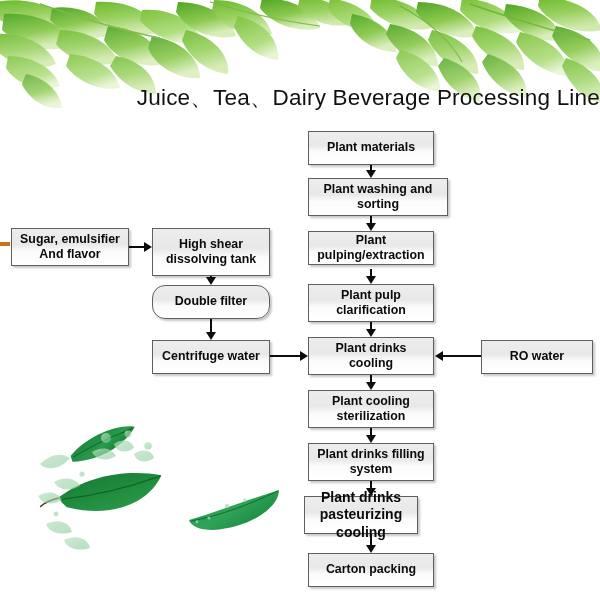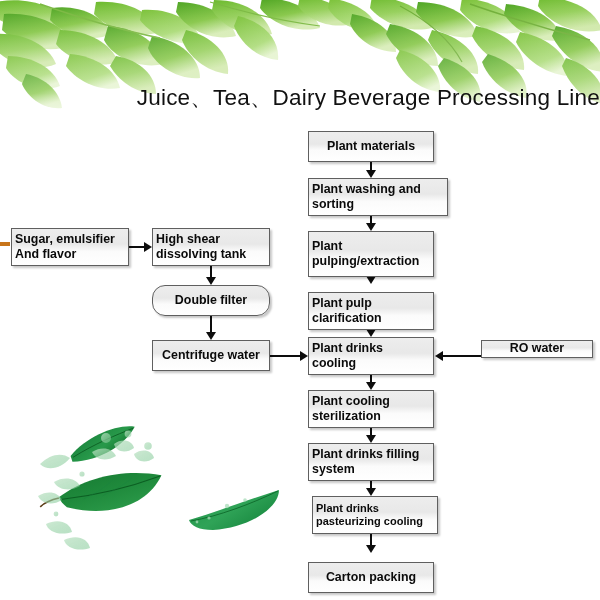"Plant materials" .node { padding: 8px 3px -> 16px 3px; text-align: left -> center }
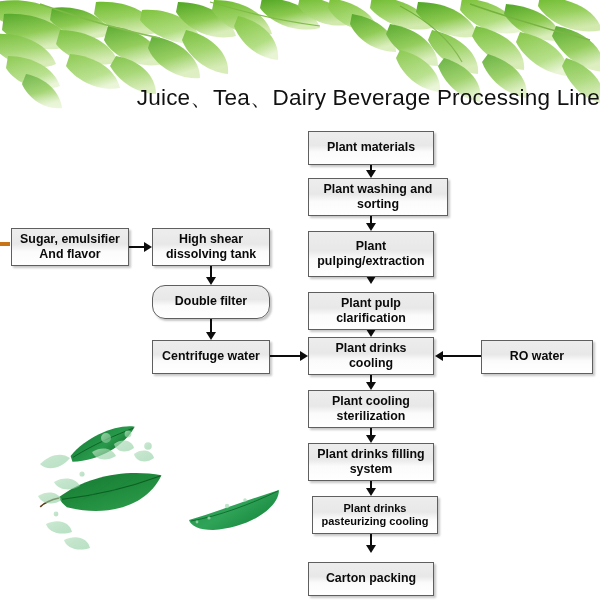"High shear dissolving tank" div.node { height: 38px -> 48px }
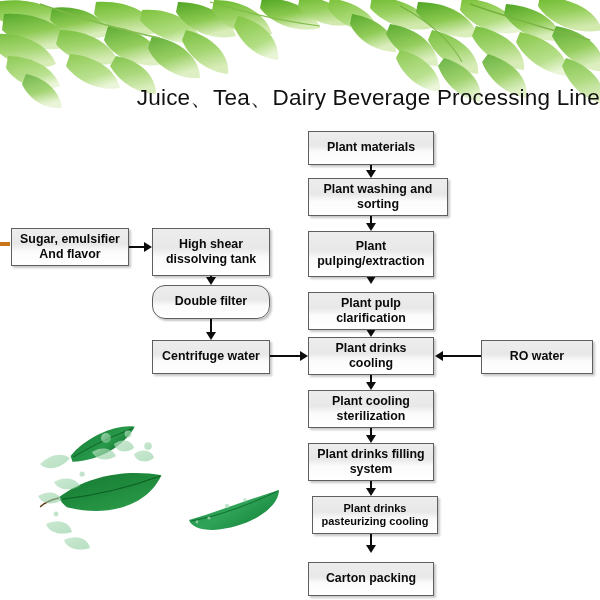"Plant pulping/extraction" div.node { height: 46px -> 34px }
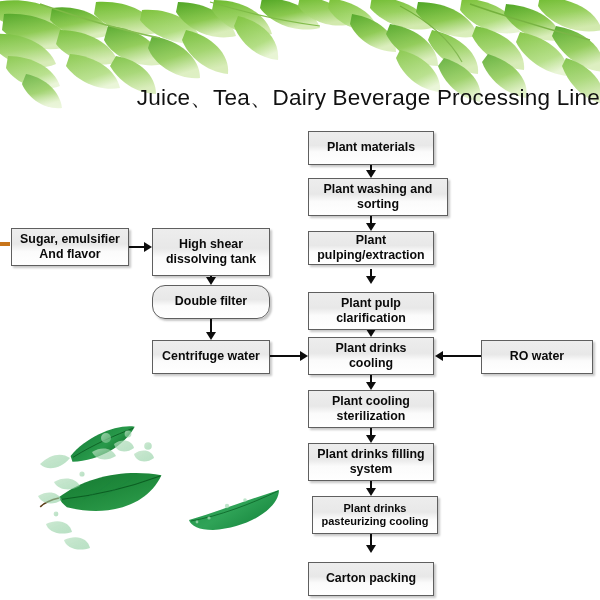"Plant pulp clarification" div.node { margin-top: 8px -> none }
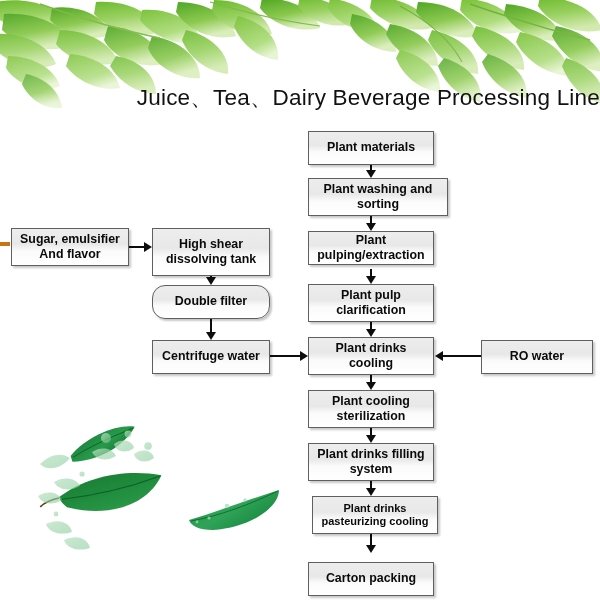"Plant drinks pasteurizing cooling" div.node { font-size: 11px -> 14px; left: 312px -> 304px; width: 126px -> 114px }
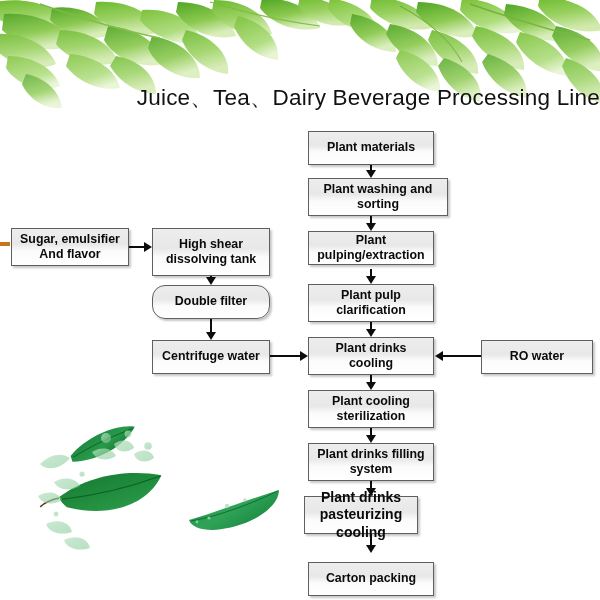"Carton packing" div.node { margin-top: 9px -> none }
